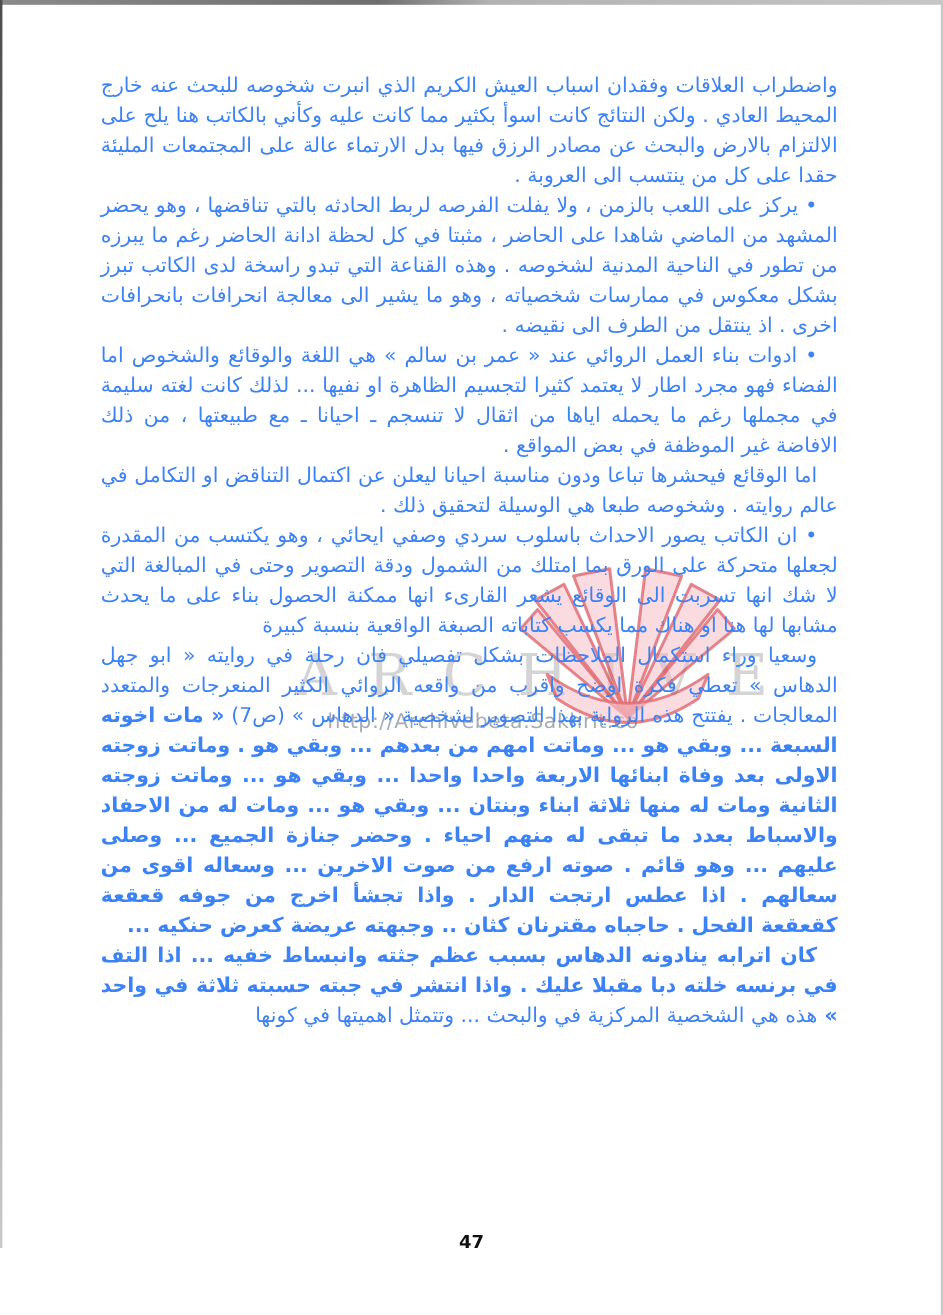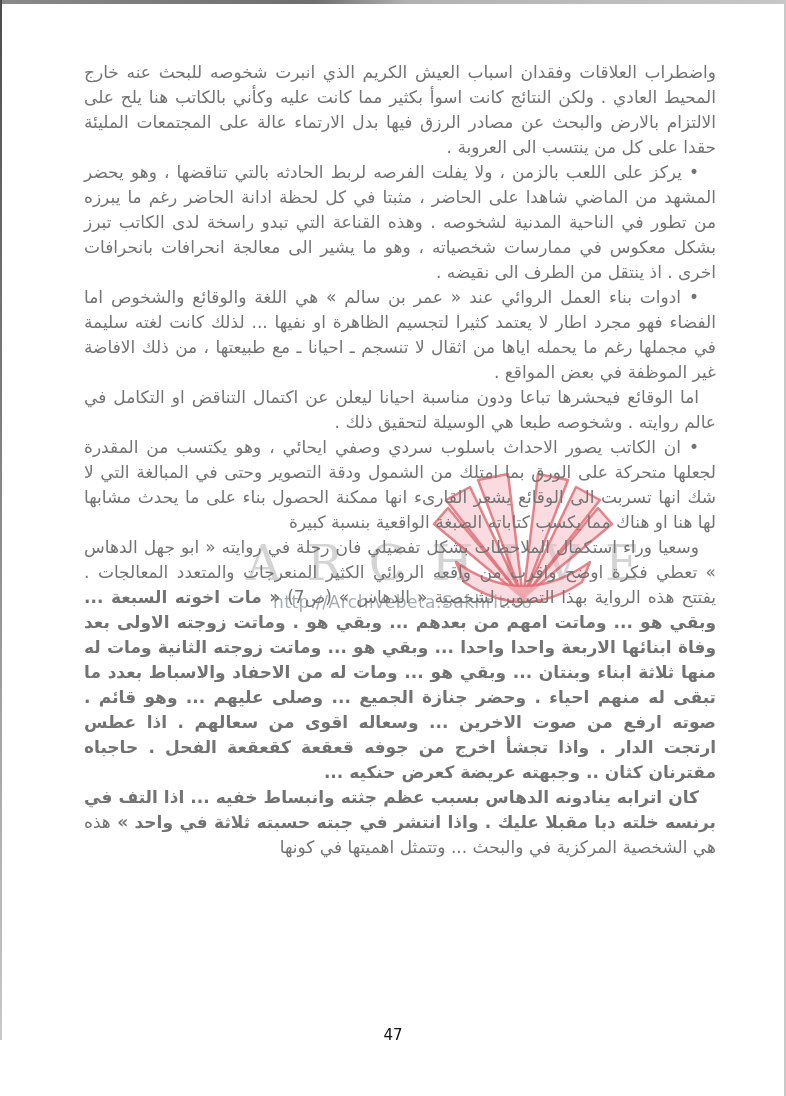"واضطراب العلاقات وفقدان اسباب العيش" .content { color: #737373 -> #3b82f6; right: 70px -> 88px }
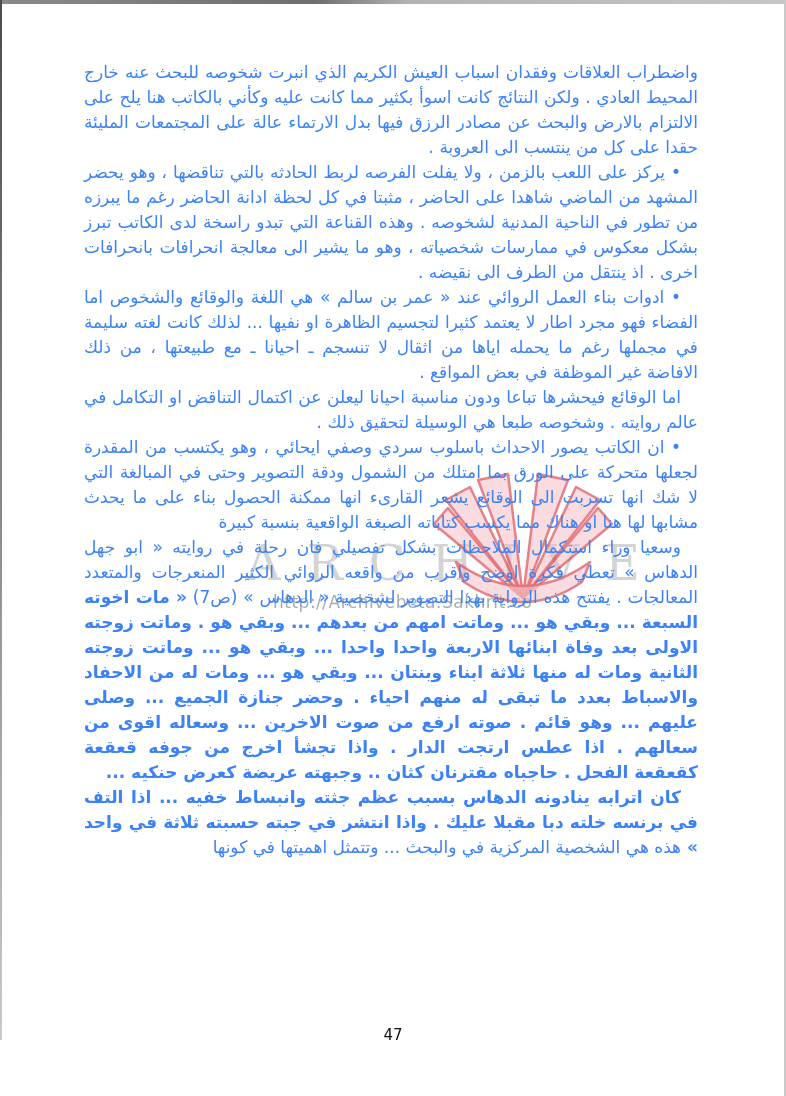"47" .page-number { font-weight: normal -> bold }
